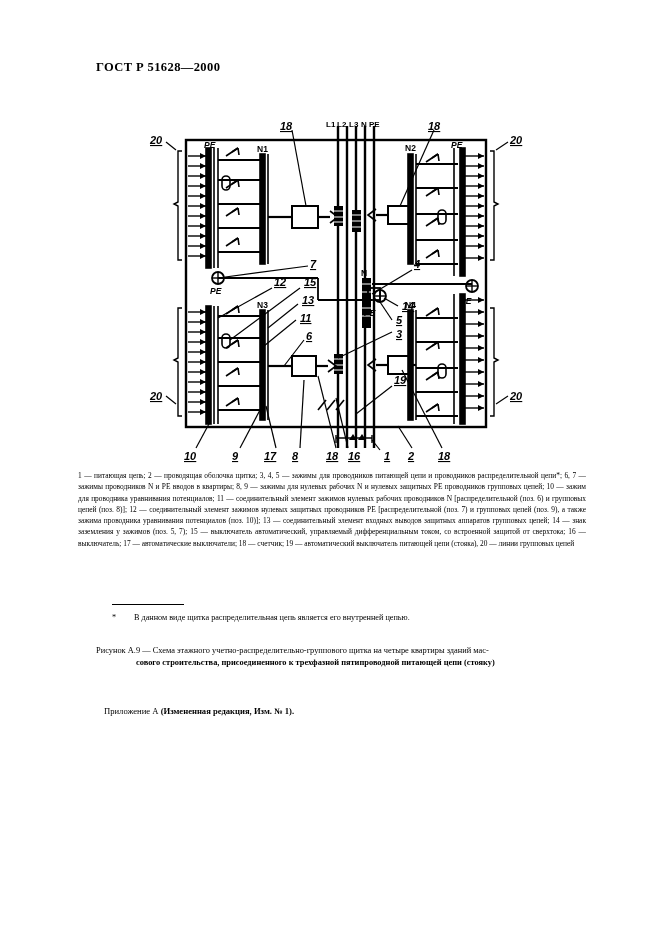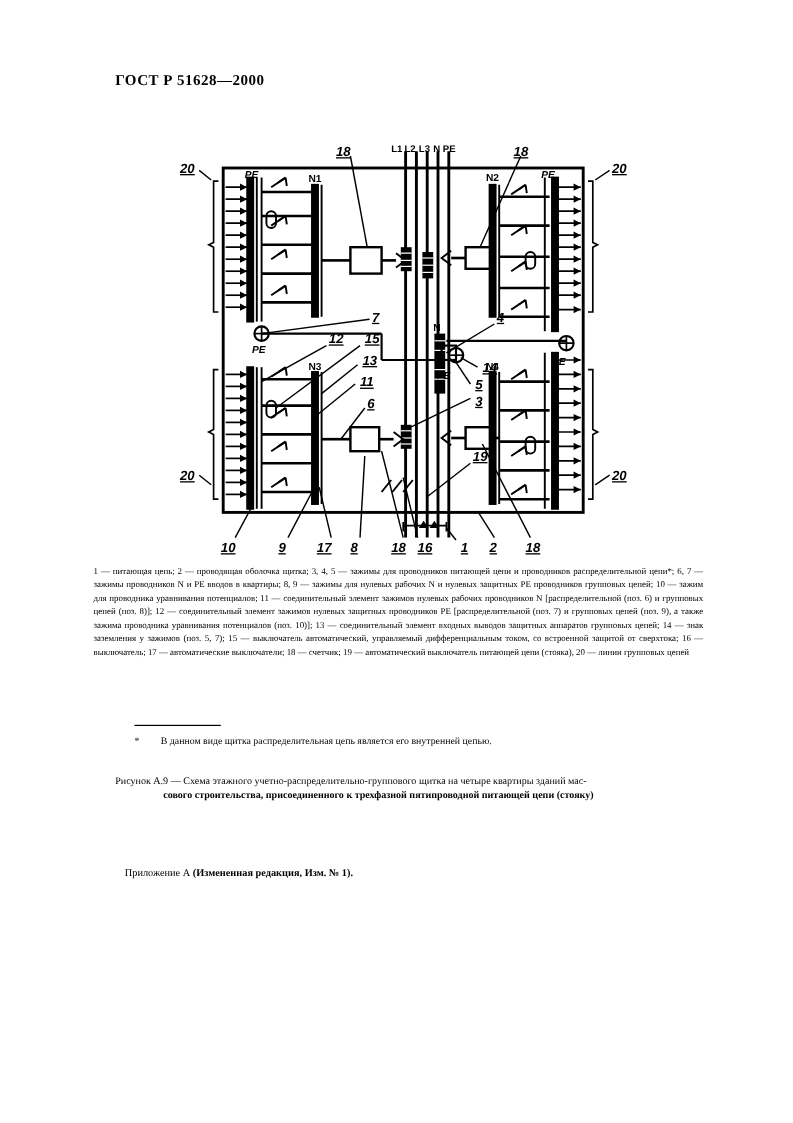"Приложение А (Измененная редакция, Изм." .appendix { top: 722px -> 706px }
